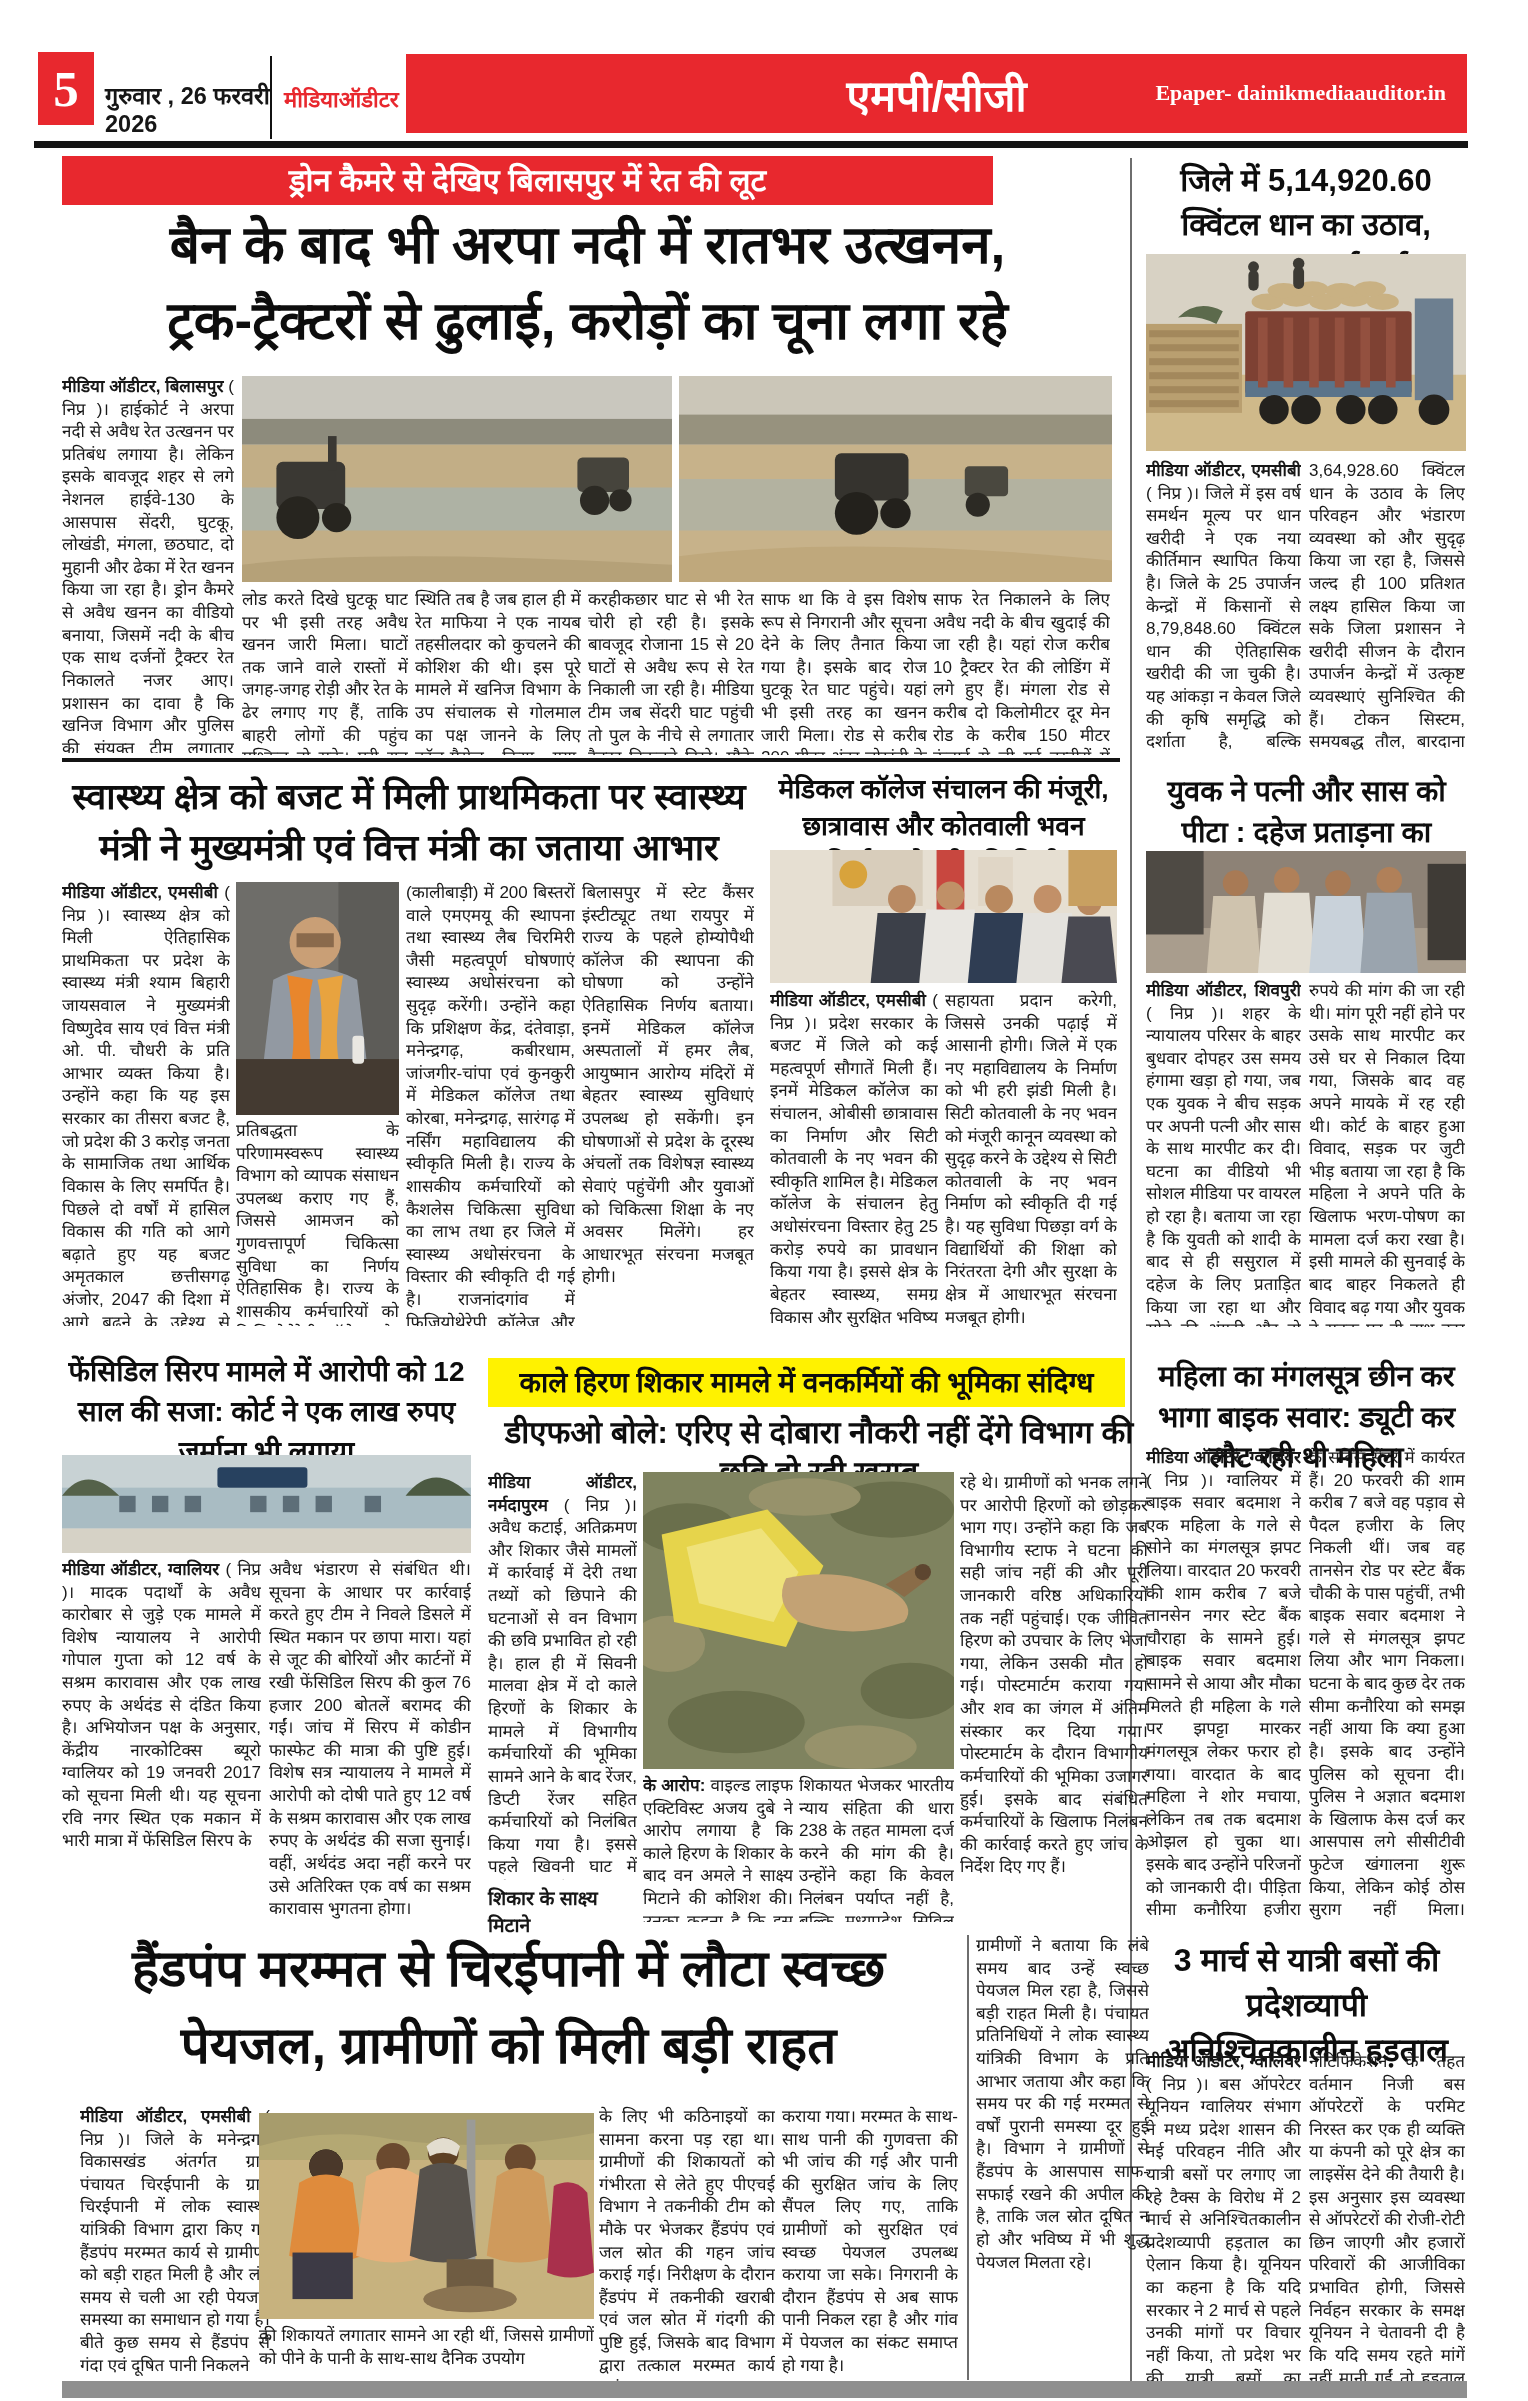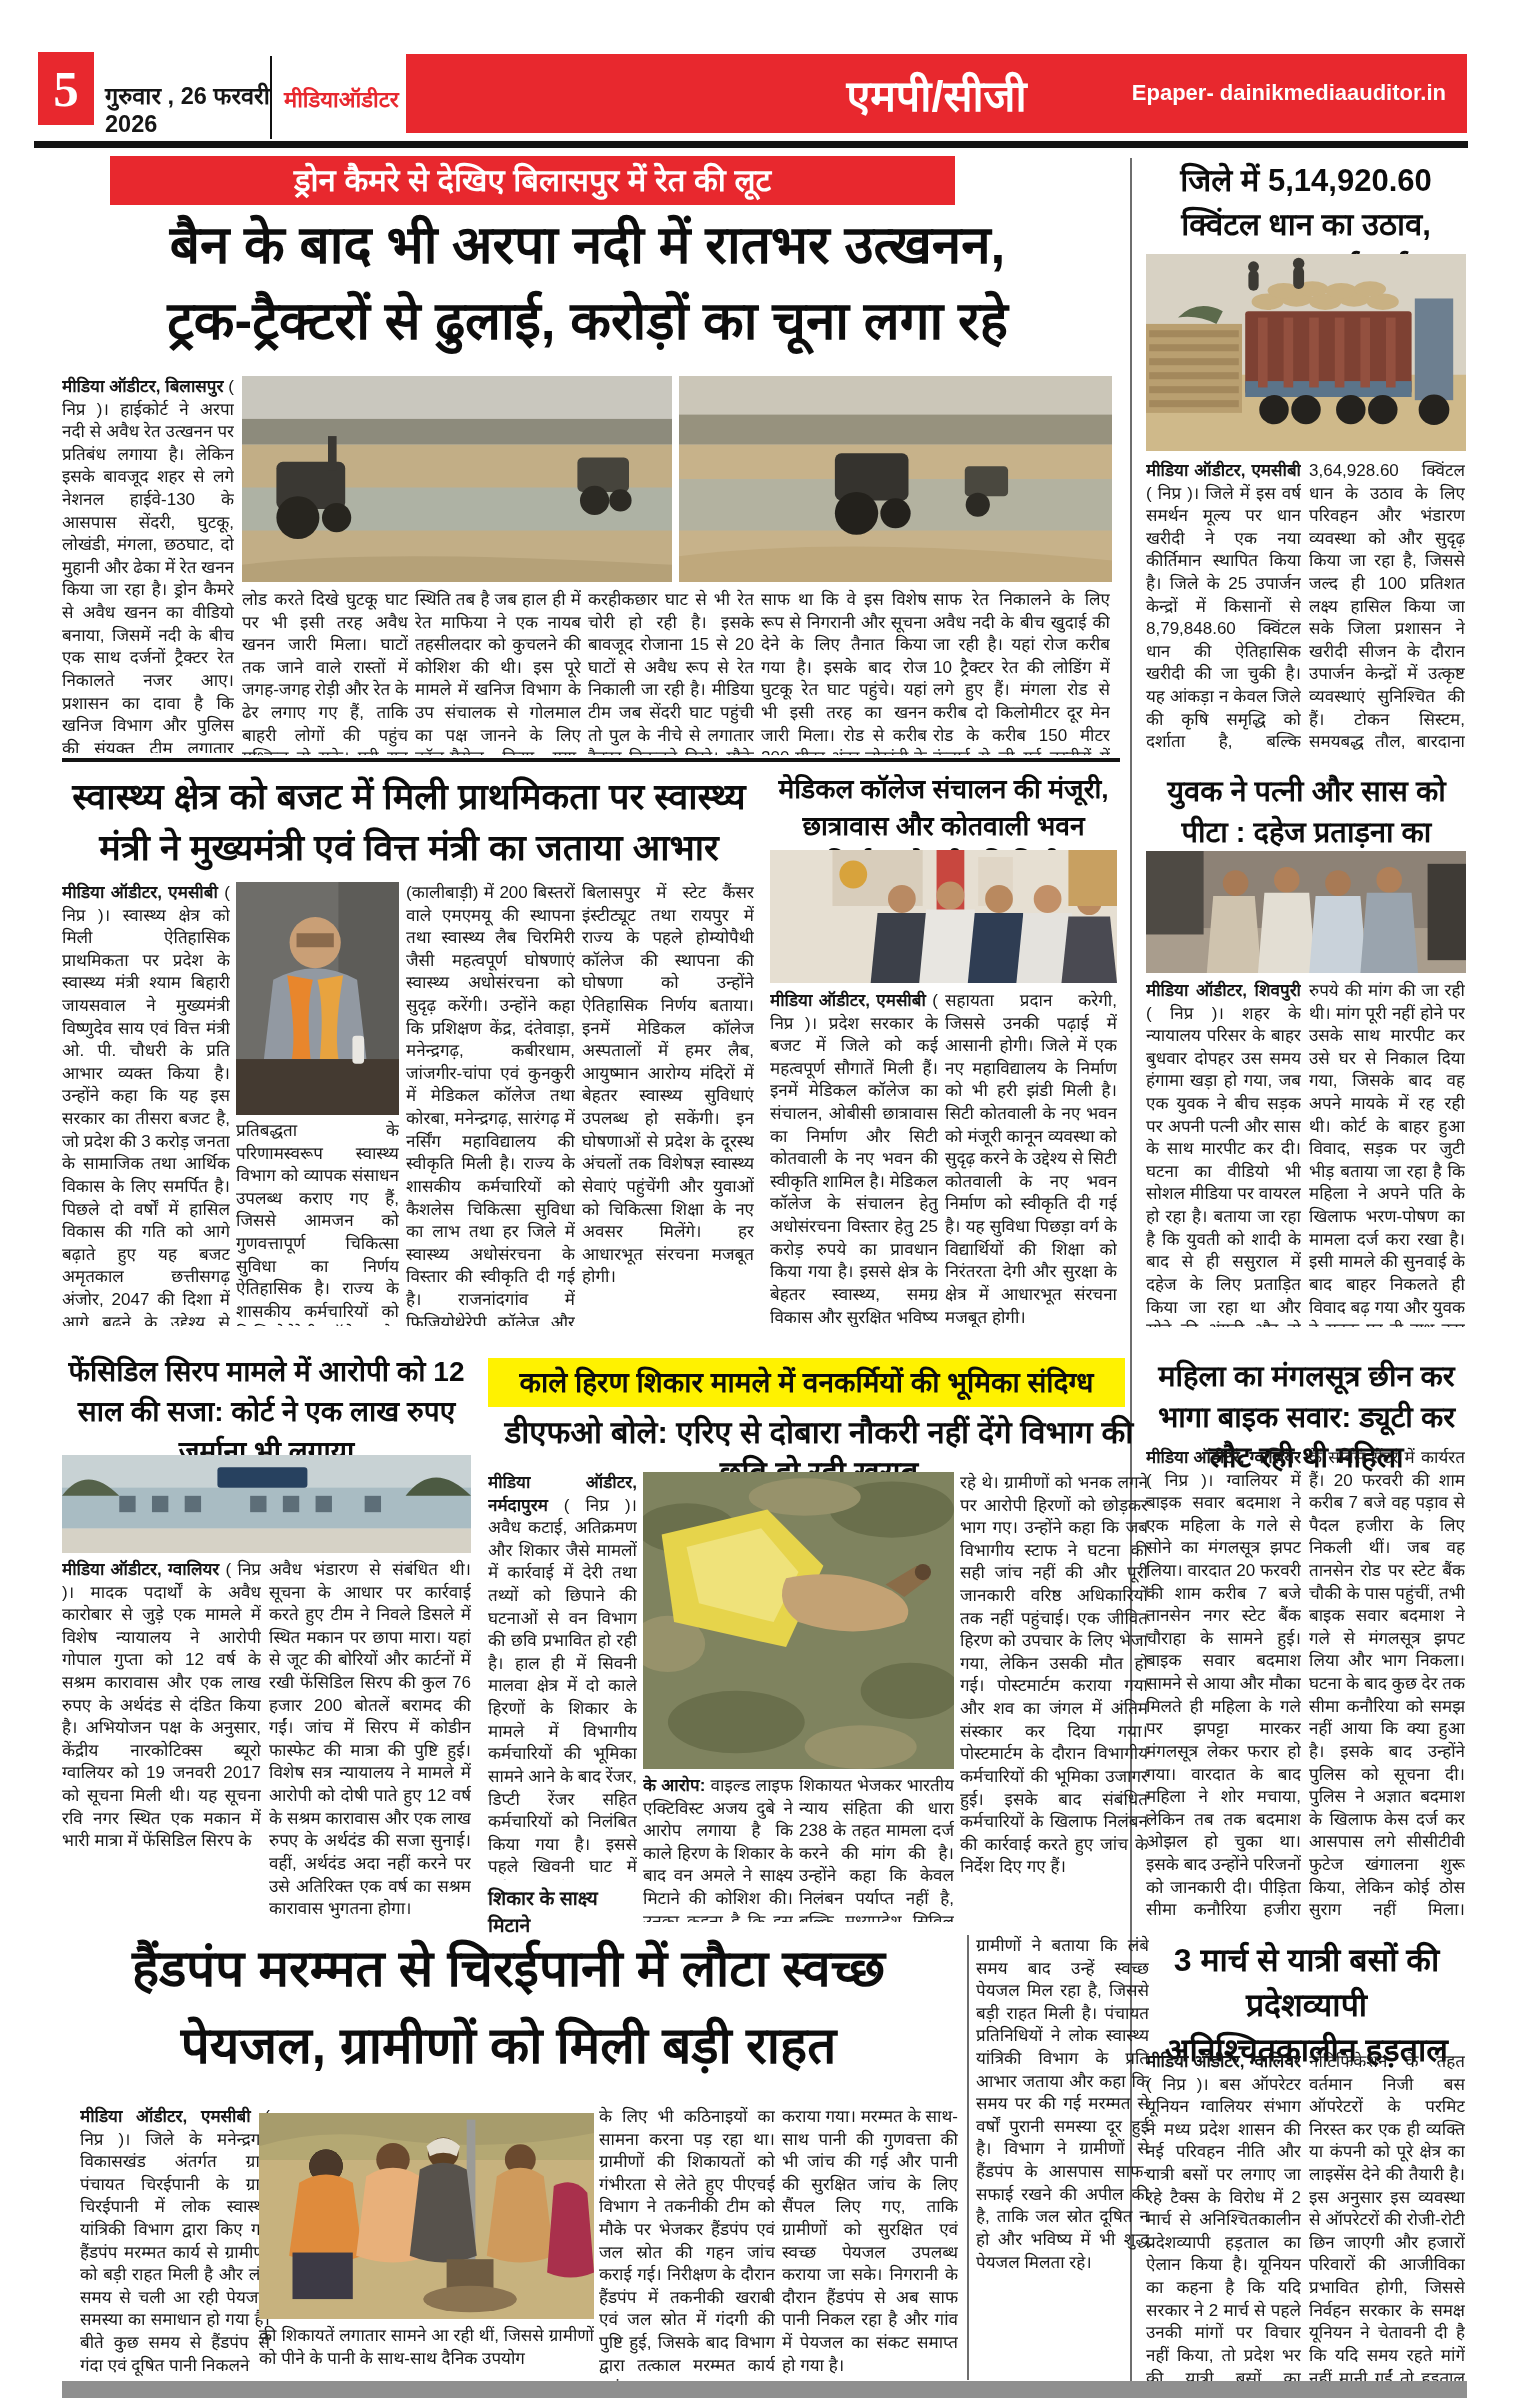"Epaper- dainikmediaauditor.in" div.abs { font-family: none -> Liberation Serif, serif }
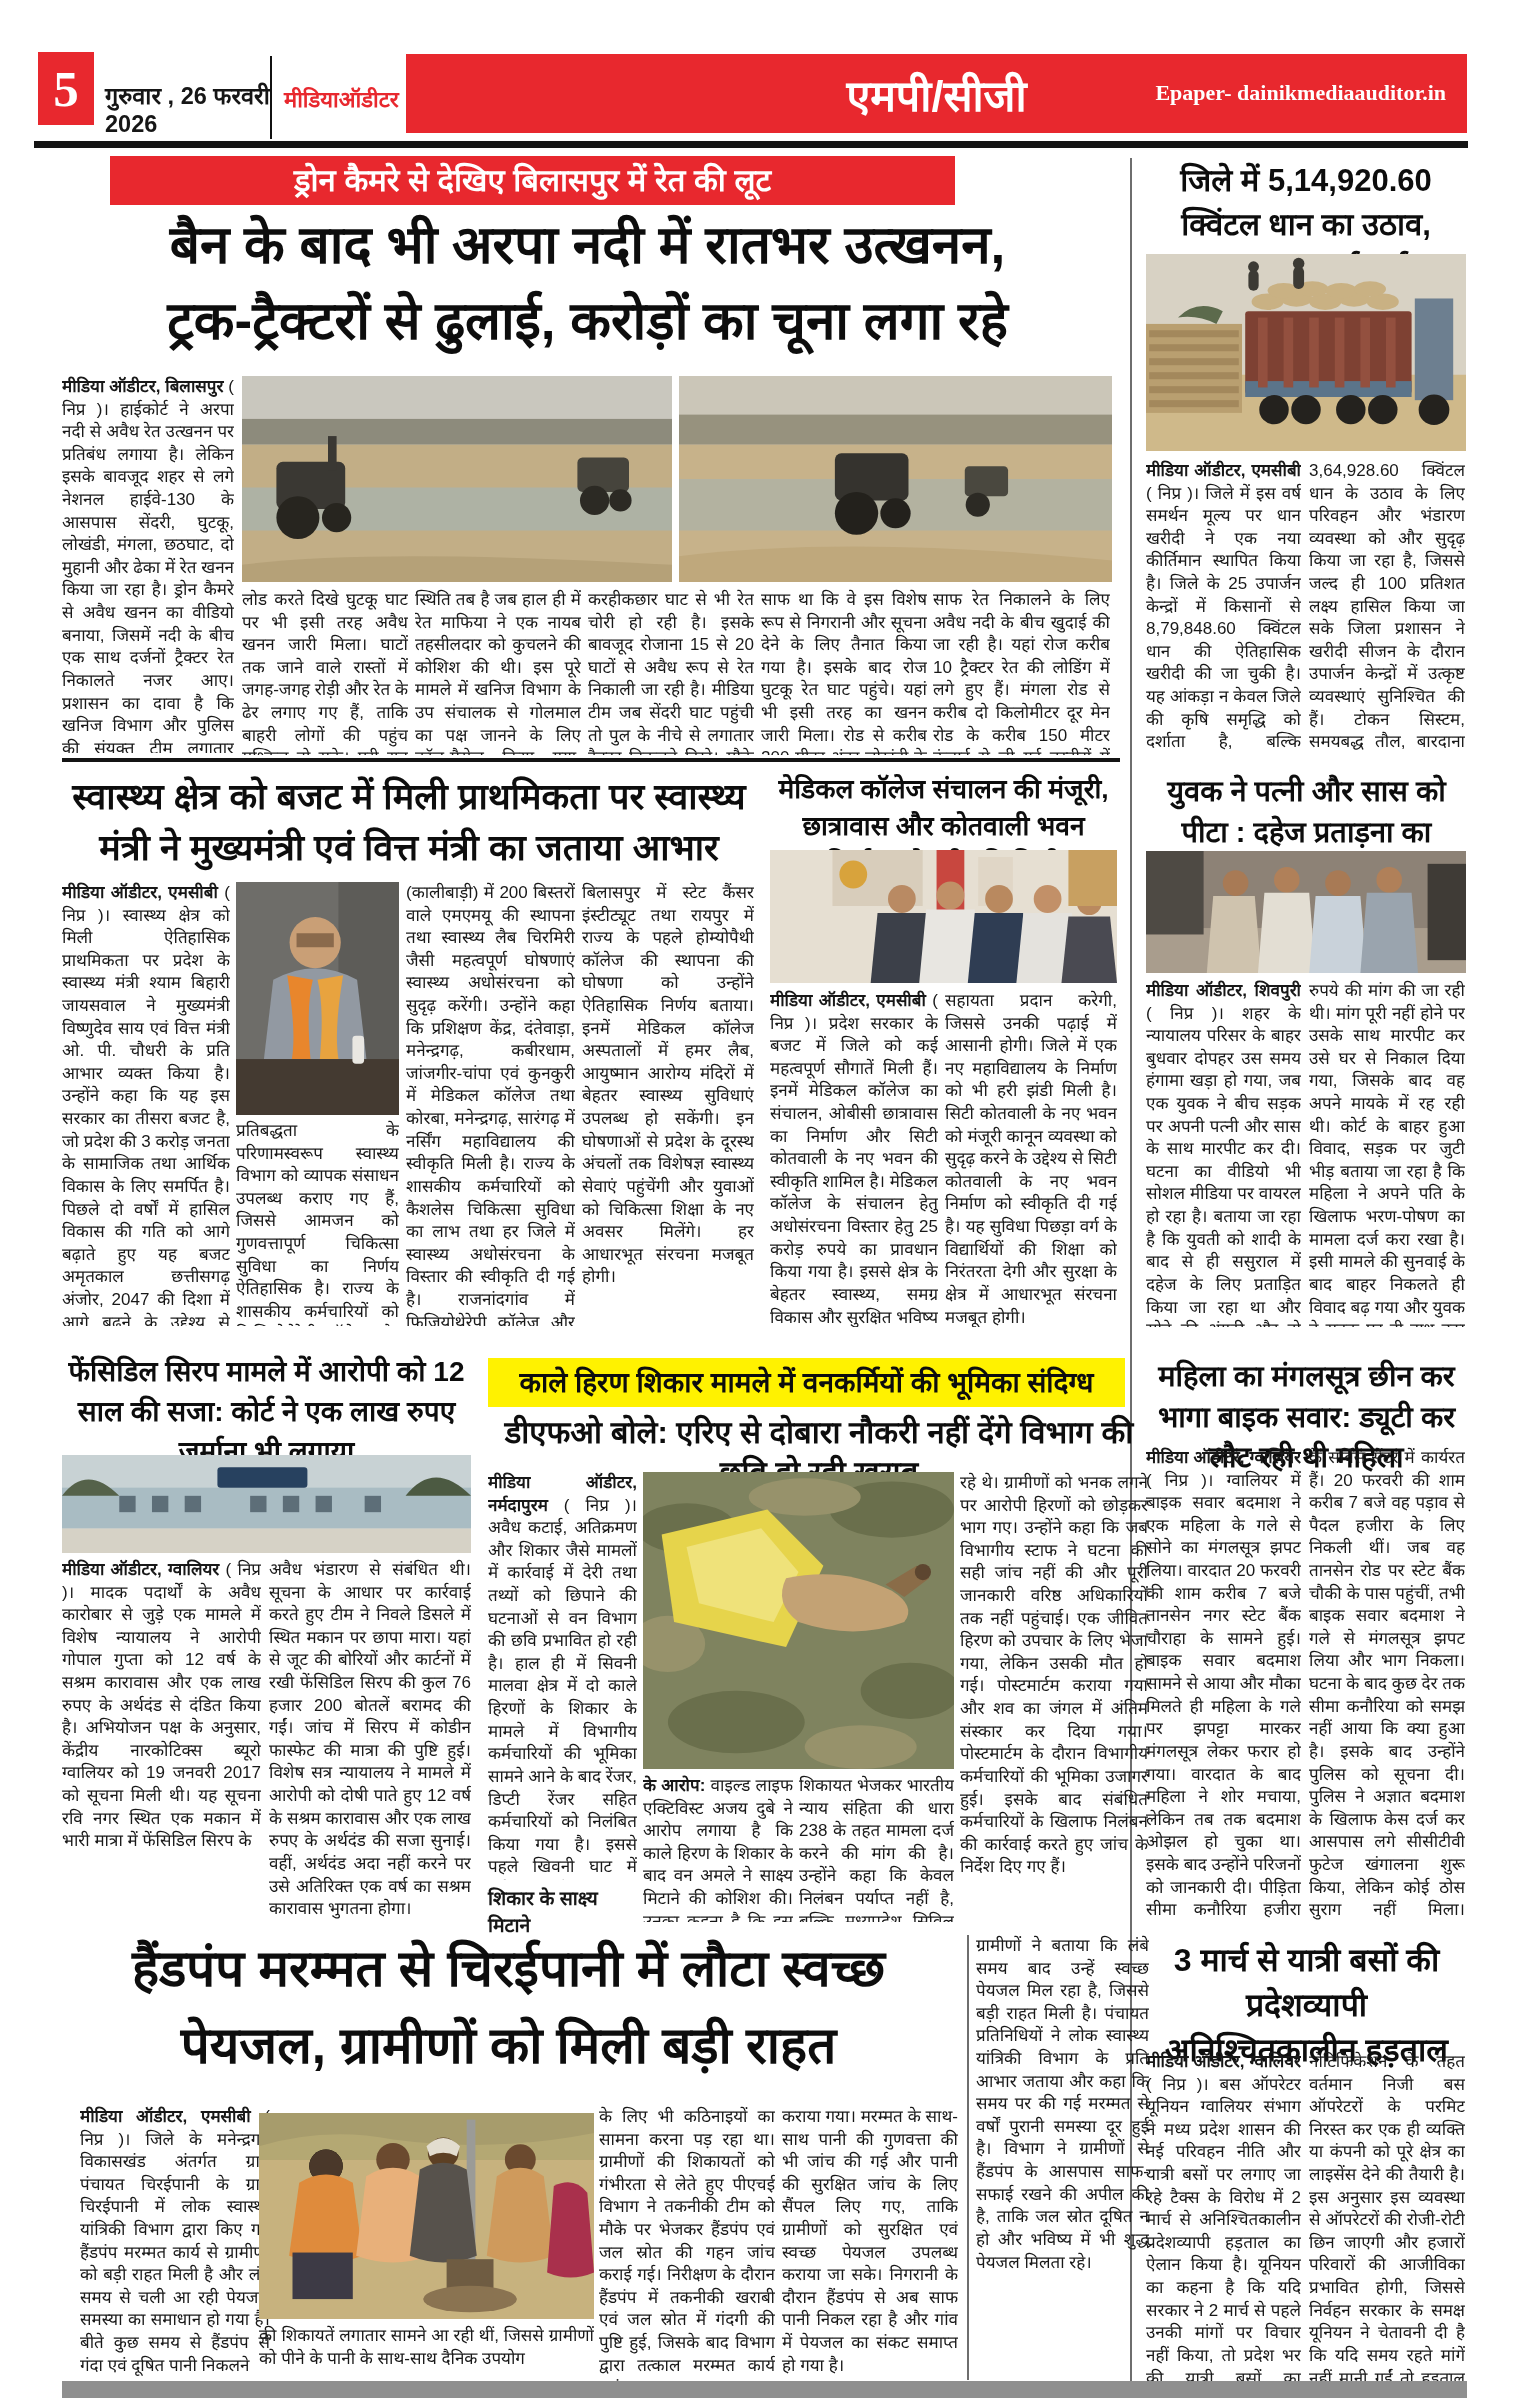"ड्रोन कैमरे से देखिए बिलासपुर" div.abs { margin-left: 48px -> none; width: 845px -> 931px }
